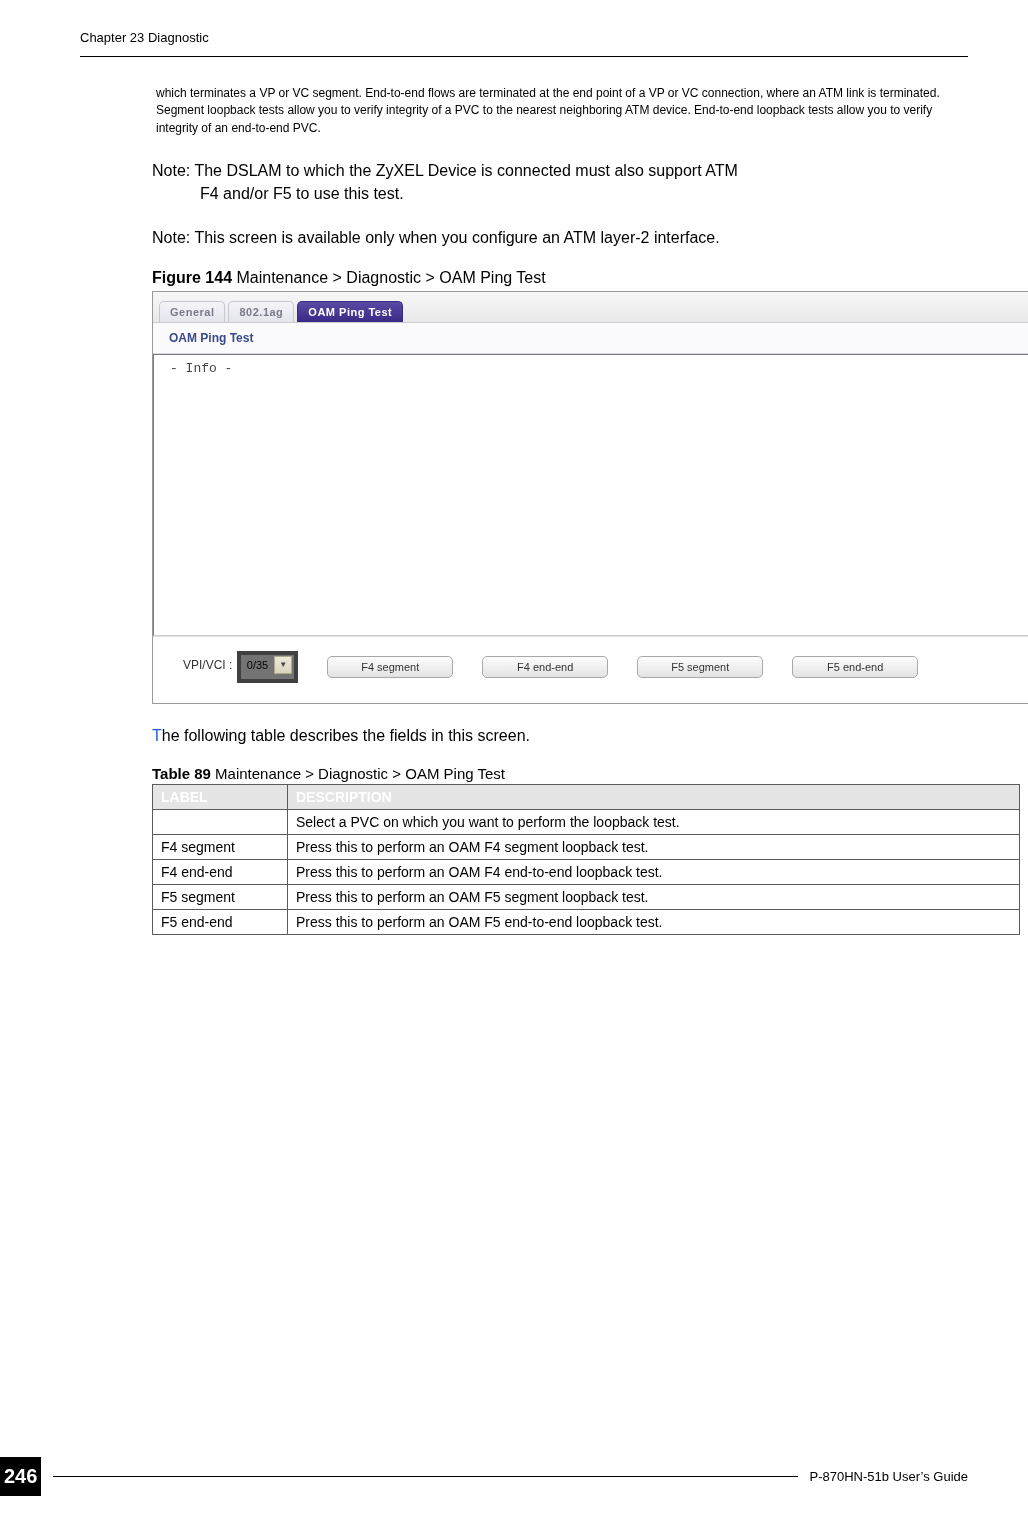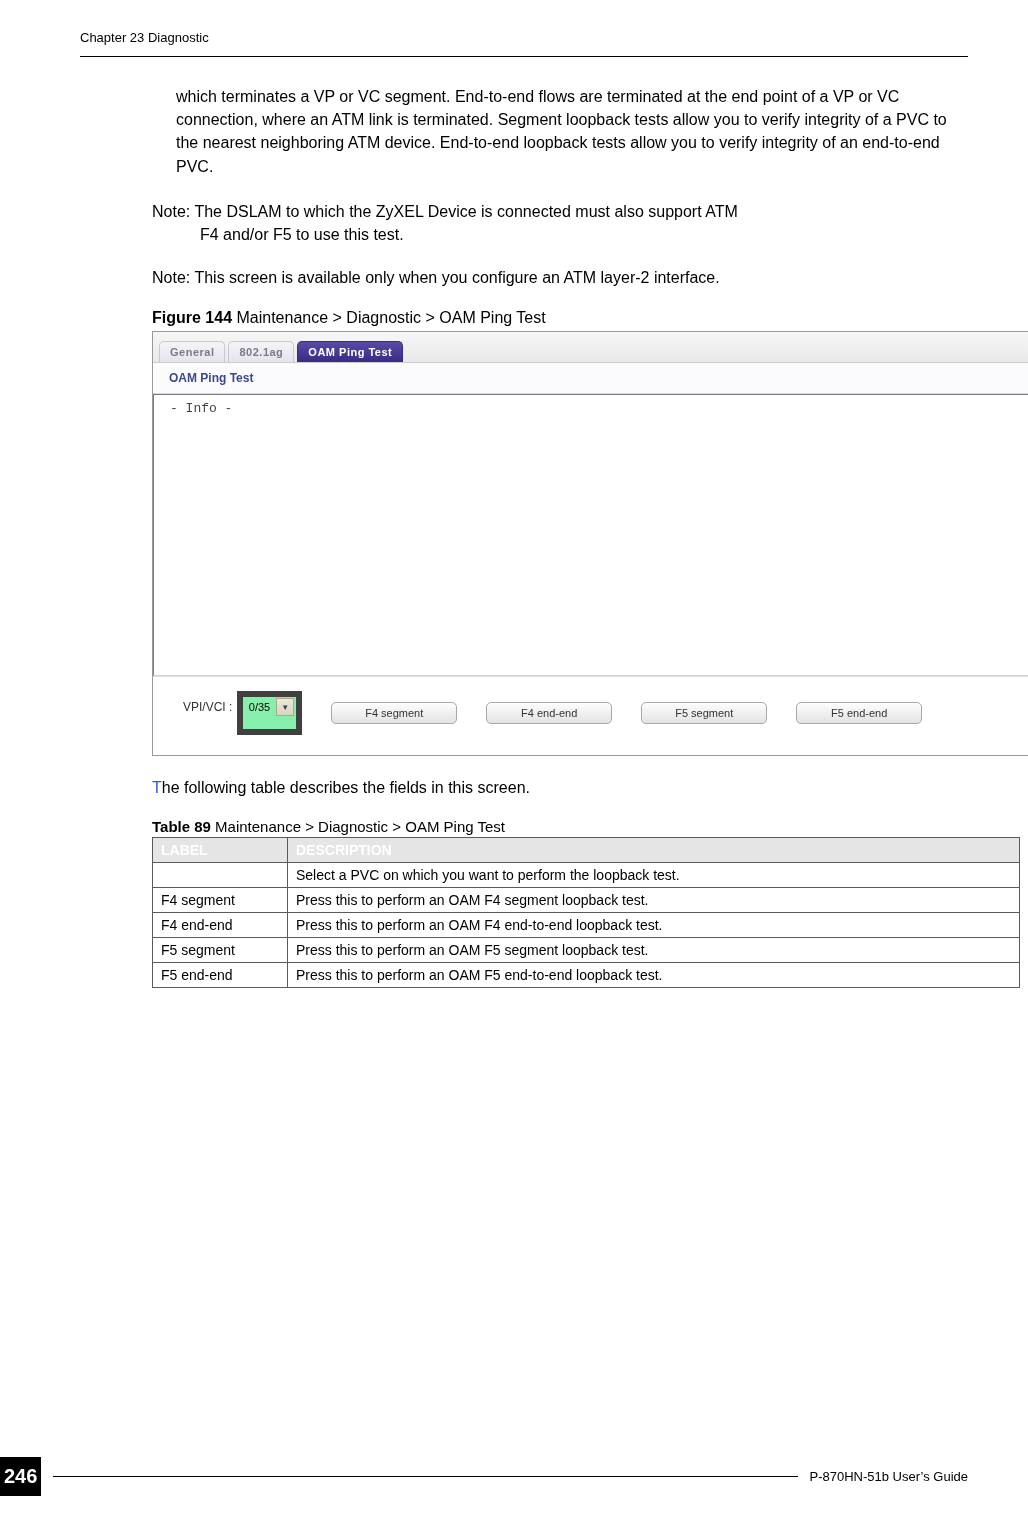"which terminates a VP or" .body-text { font-size: 16px -> 12px; margin-left: 96px -> 76px }
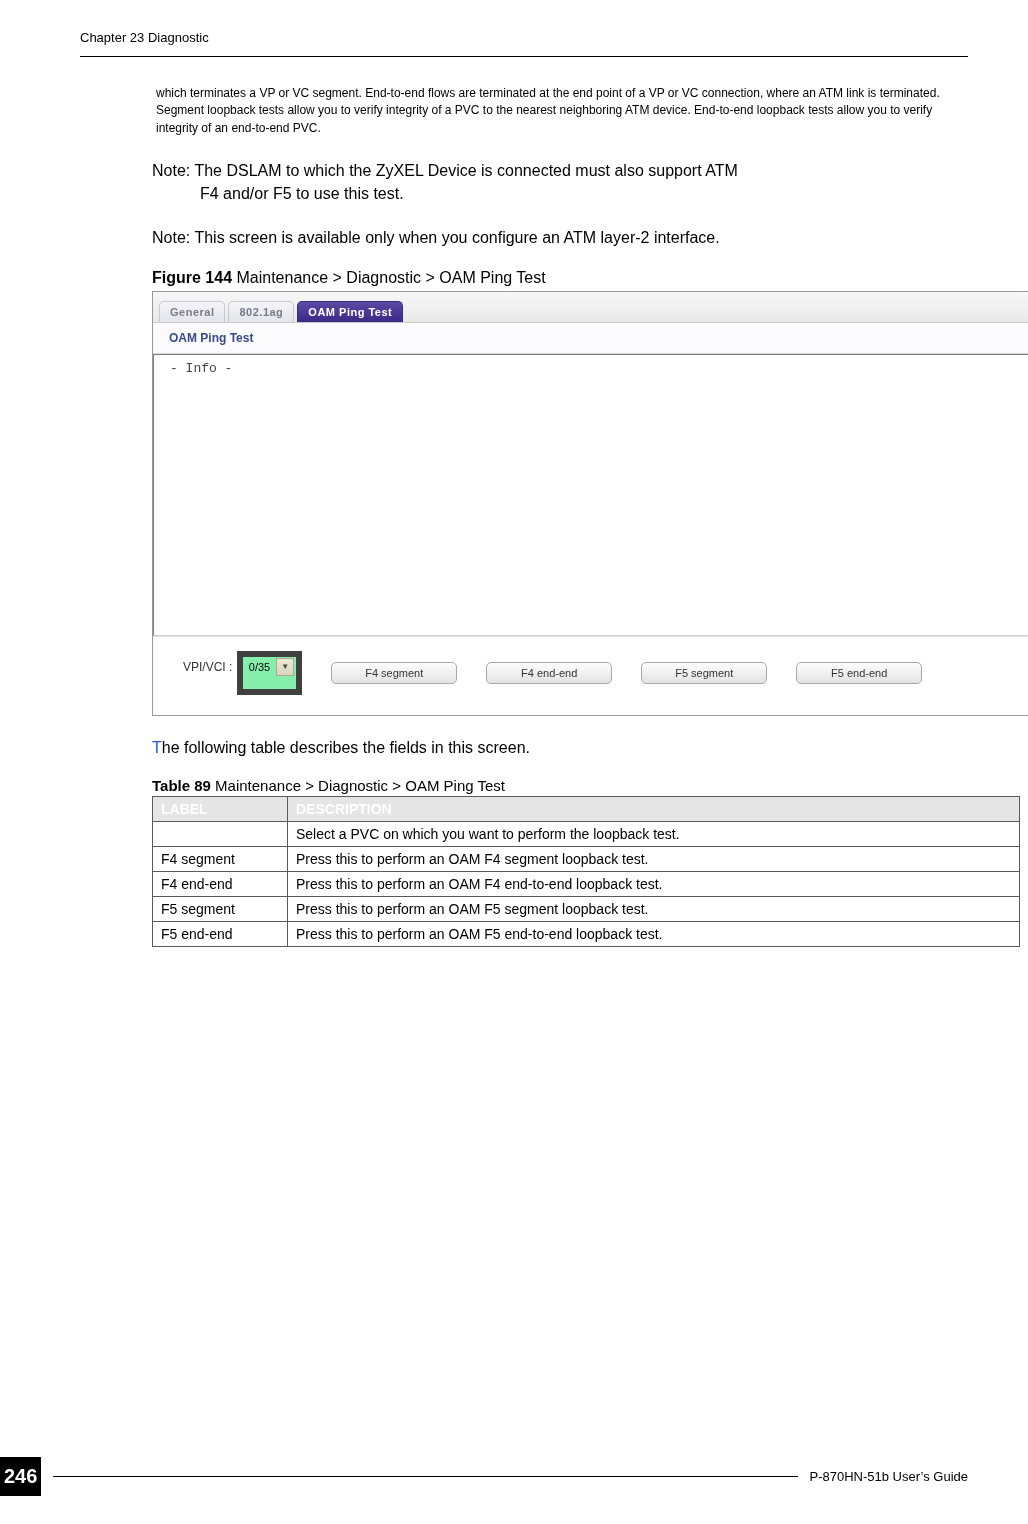"0/35" .ss-select { background: #86efac -> #737373; border: 6px solid #404040 -> 4px solid #404040; padding: 0 2px 12px 6px -> 0 2px 4px 6px }
